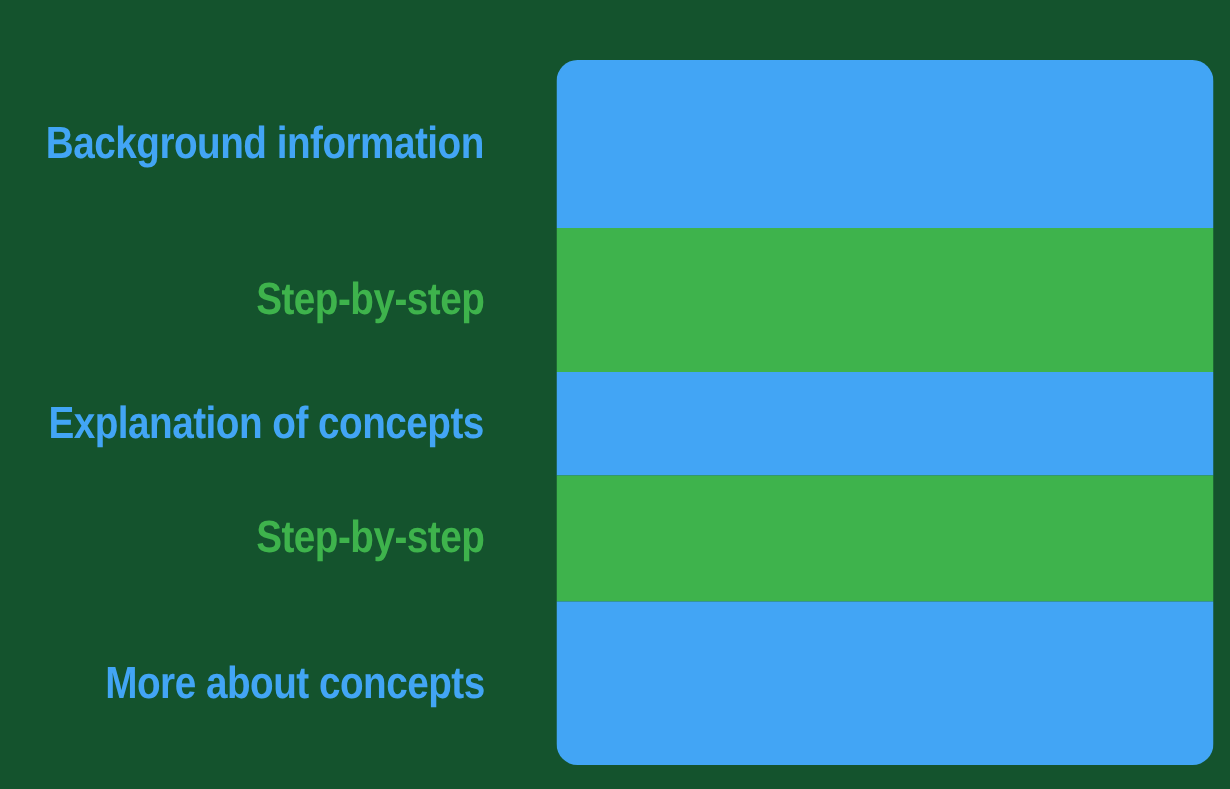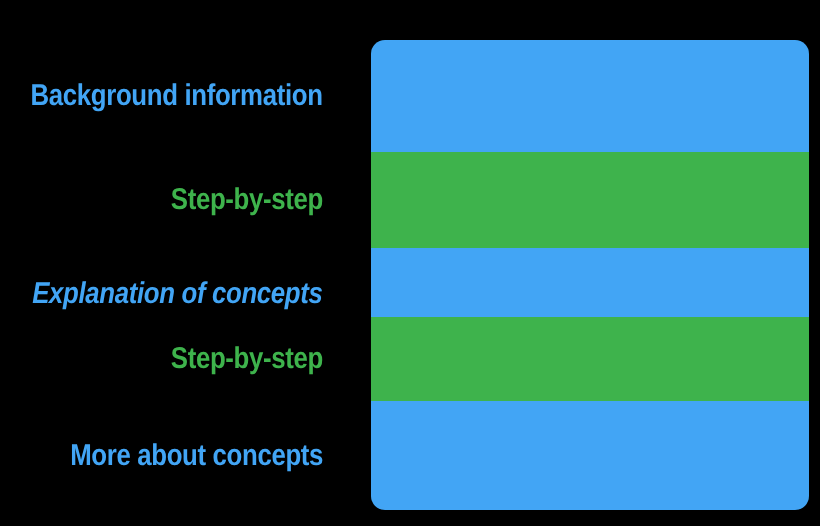"Background information" div { background: #000000 -> #14532d }
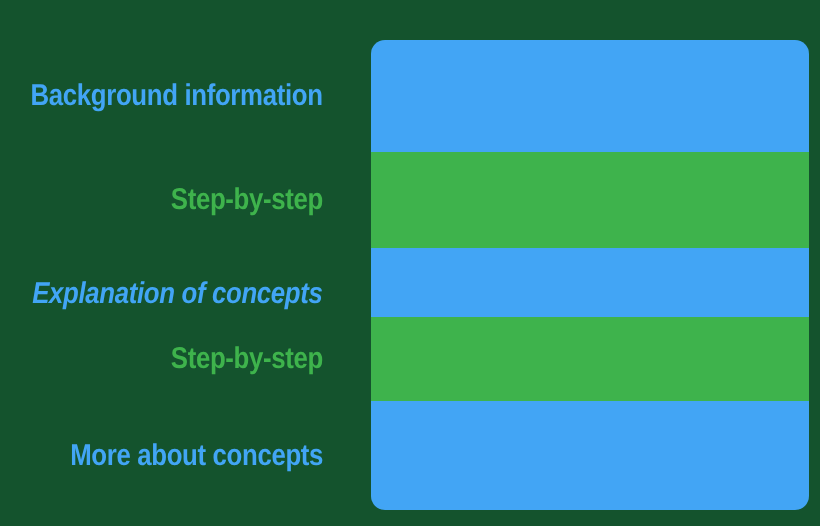"Explanation of concepts" div.label-row { font-style: italic -> none; top: 219px -> 208px }
